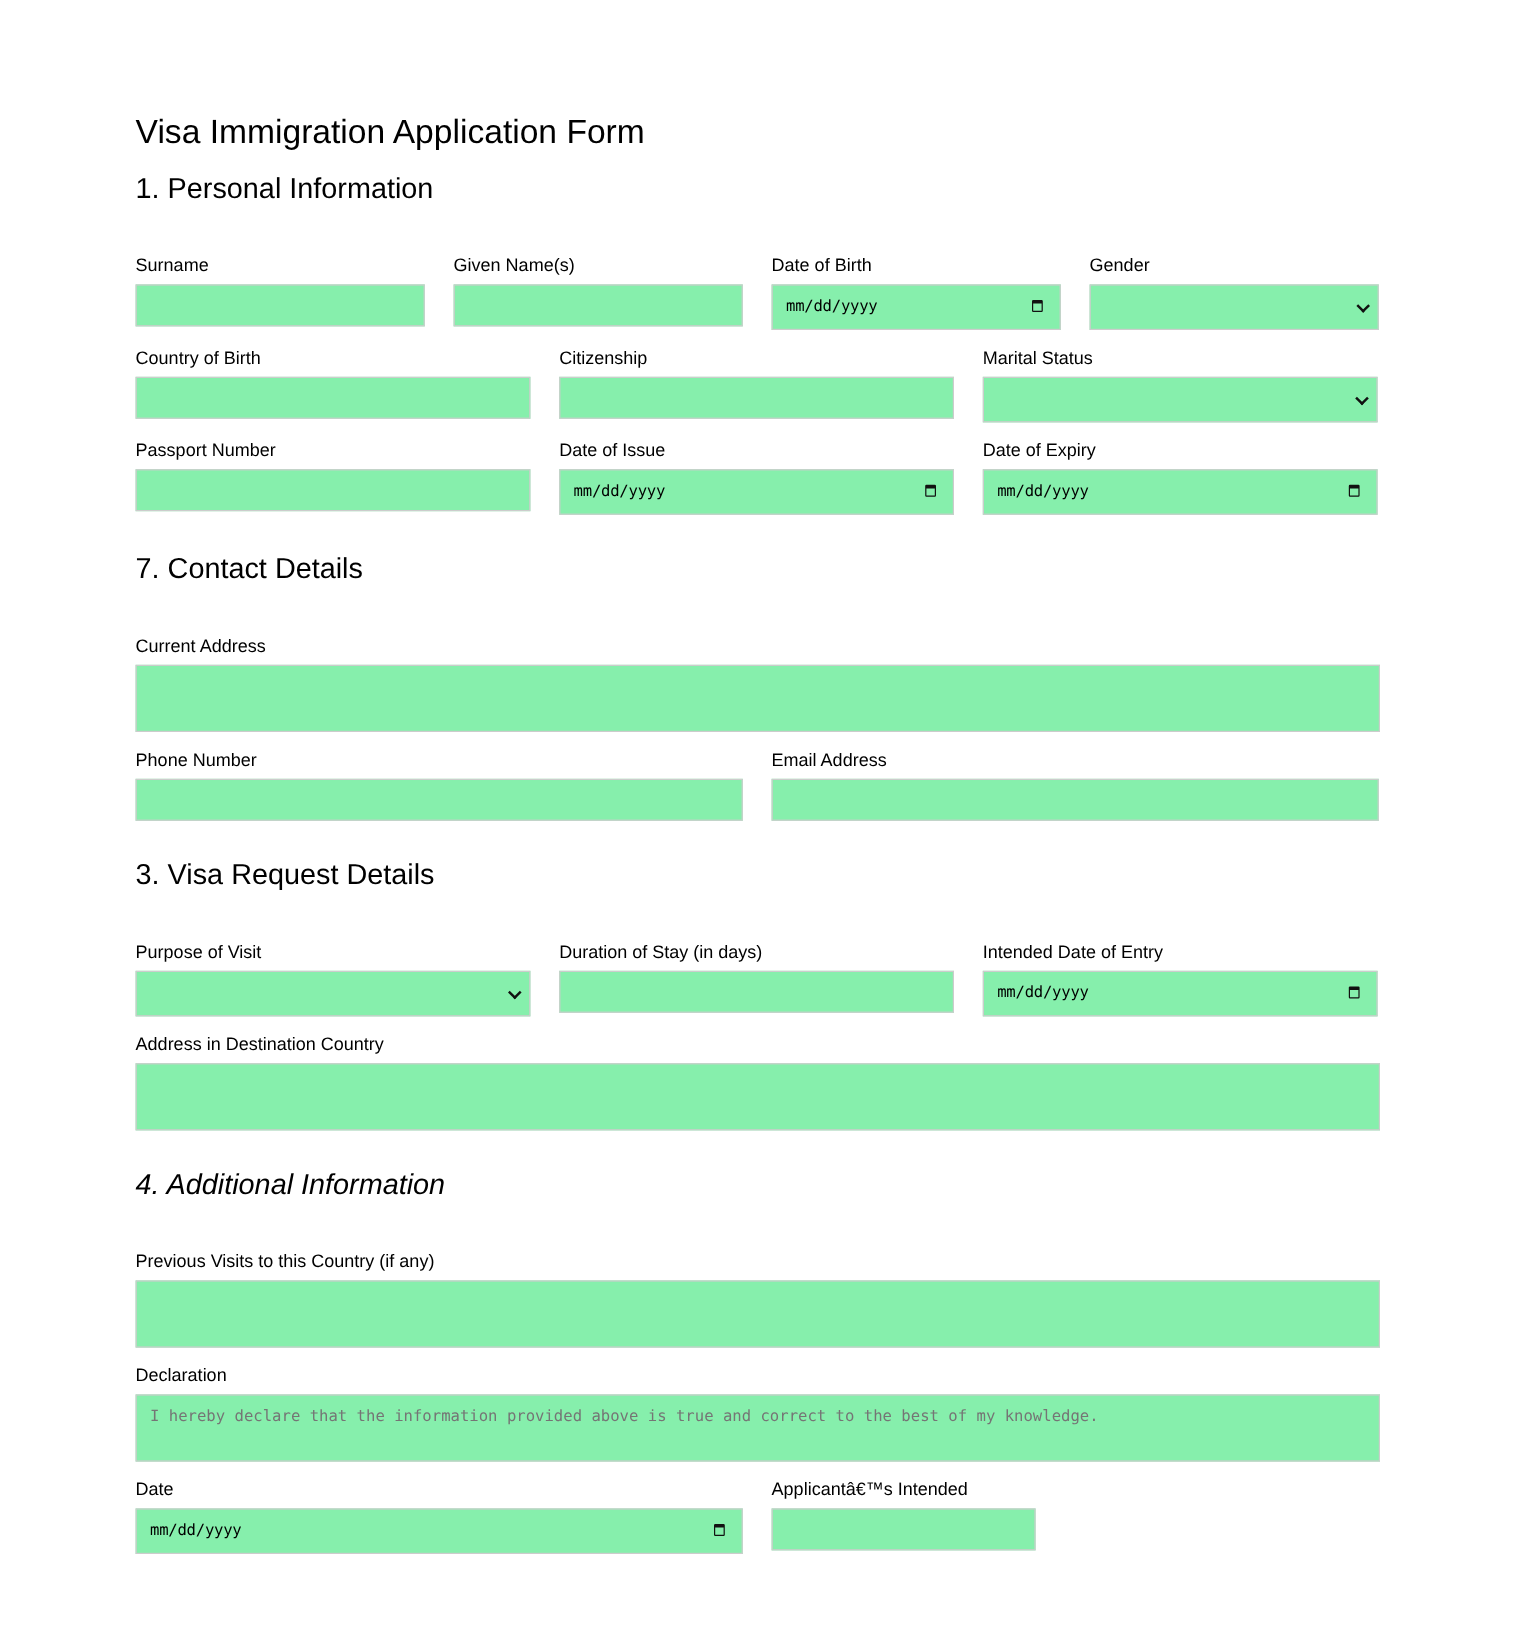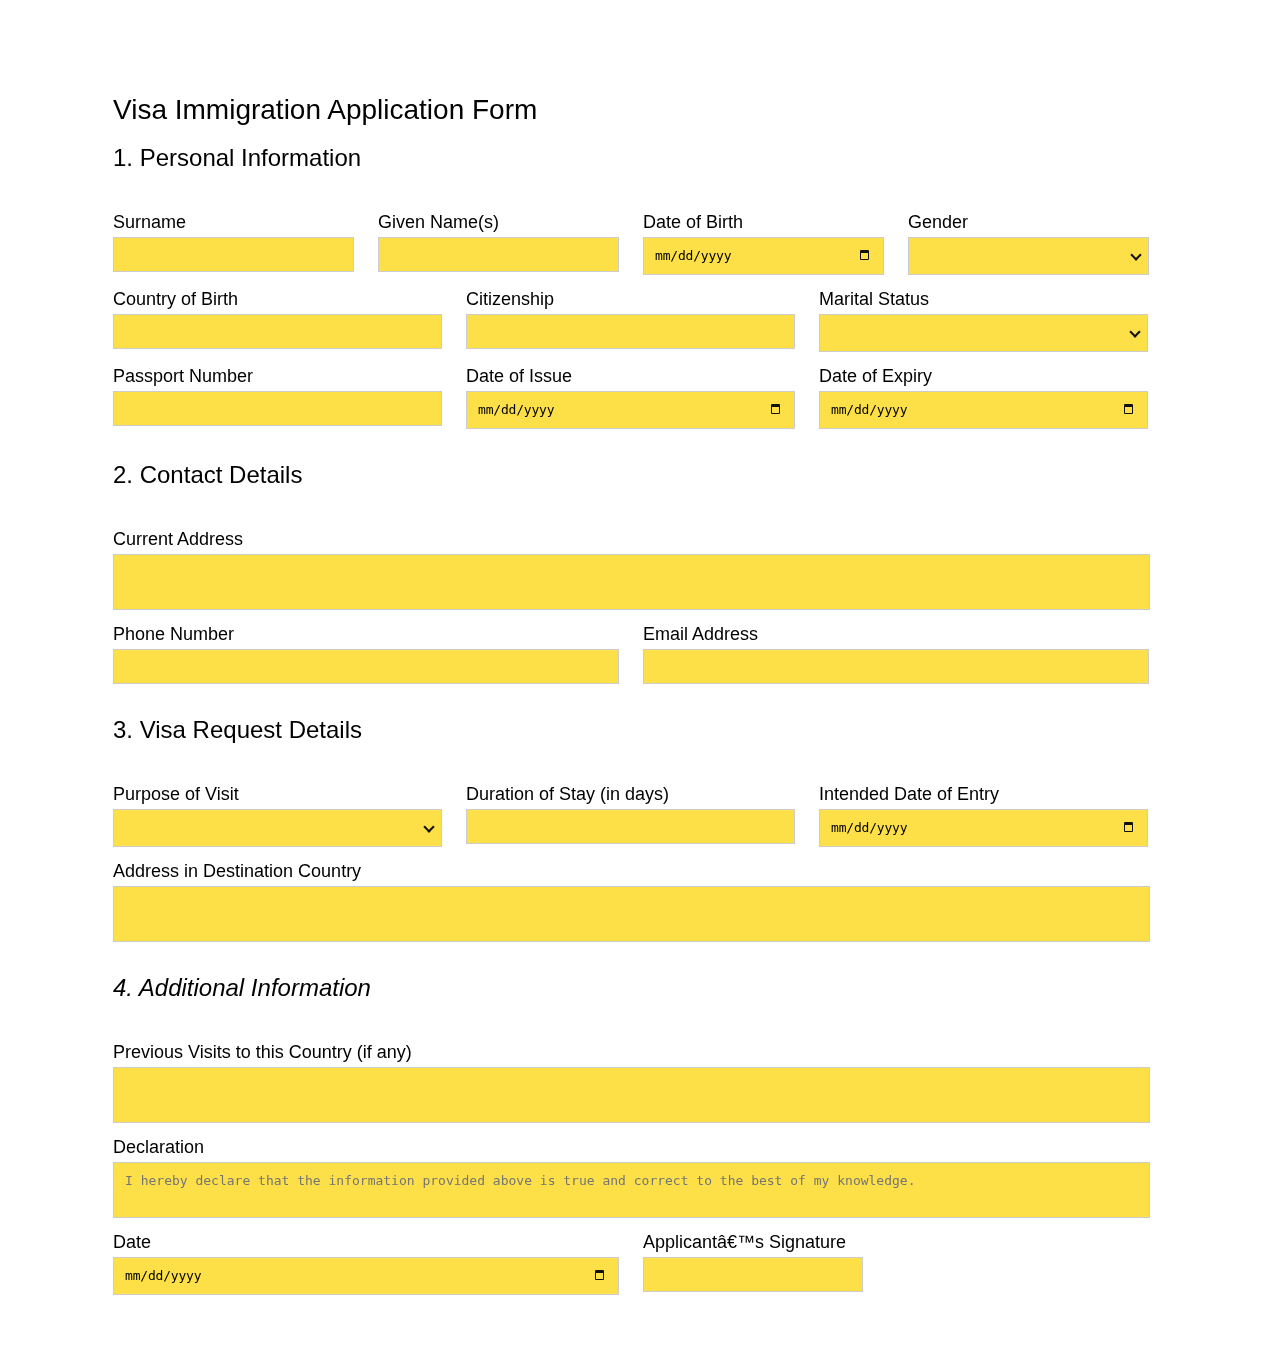"Surname" .field label { font-size: 18px -> 15px }
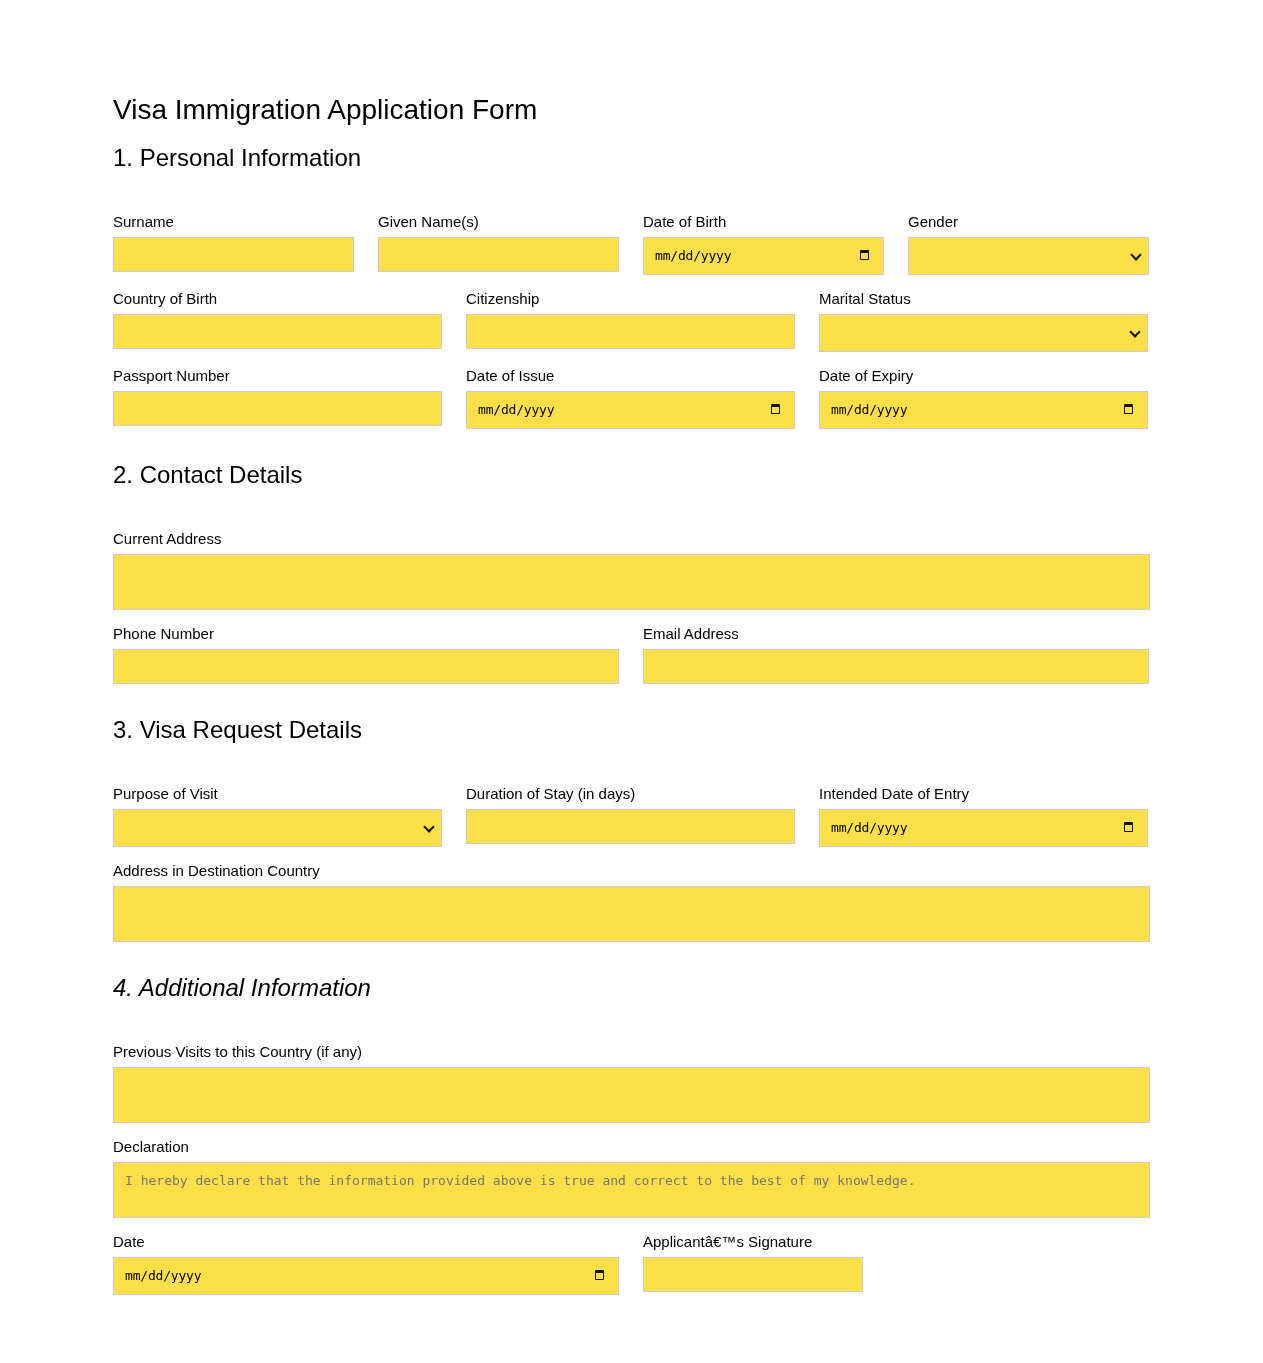"mm/dd/yyyy" .box { background: #fde047 -> #86efac }
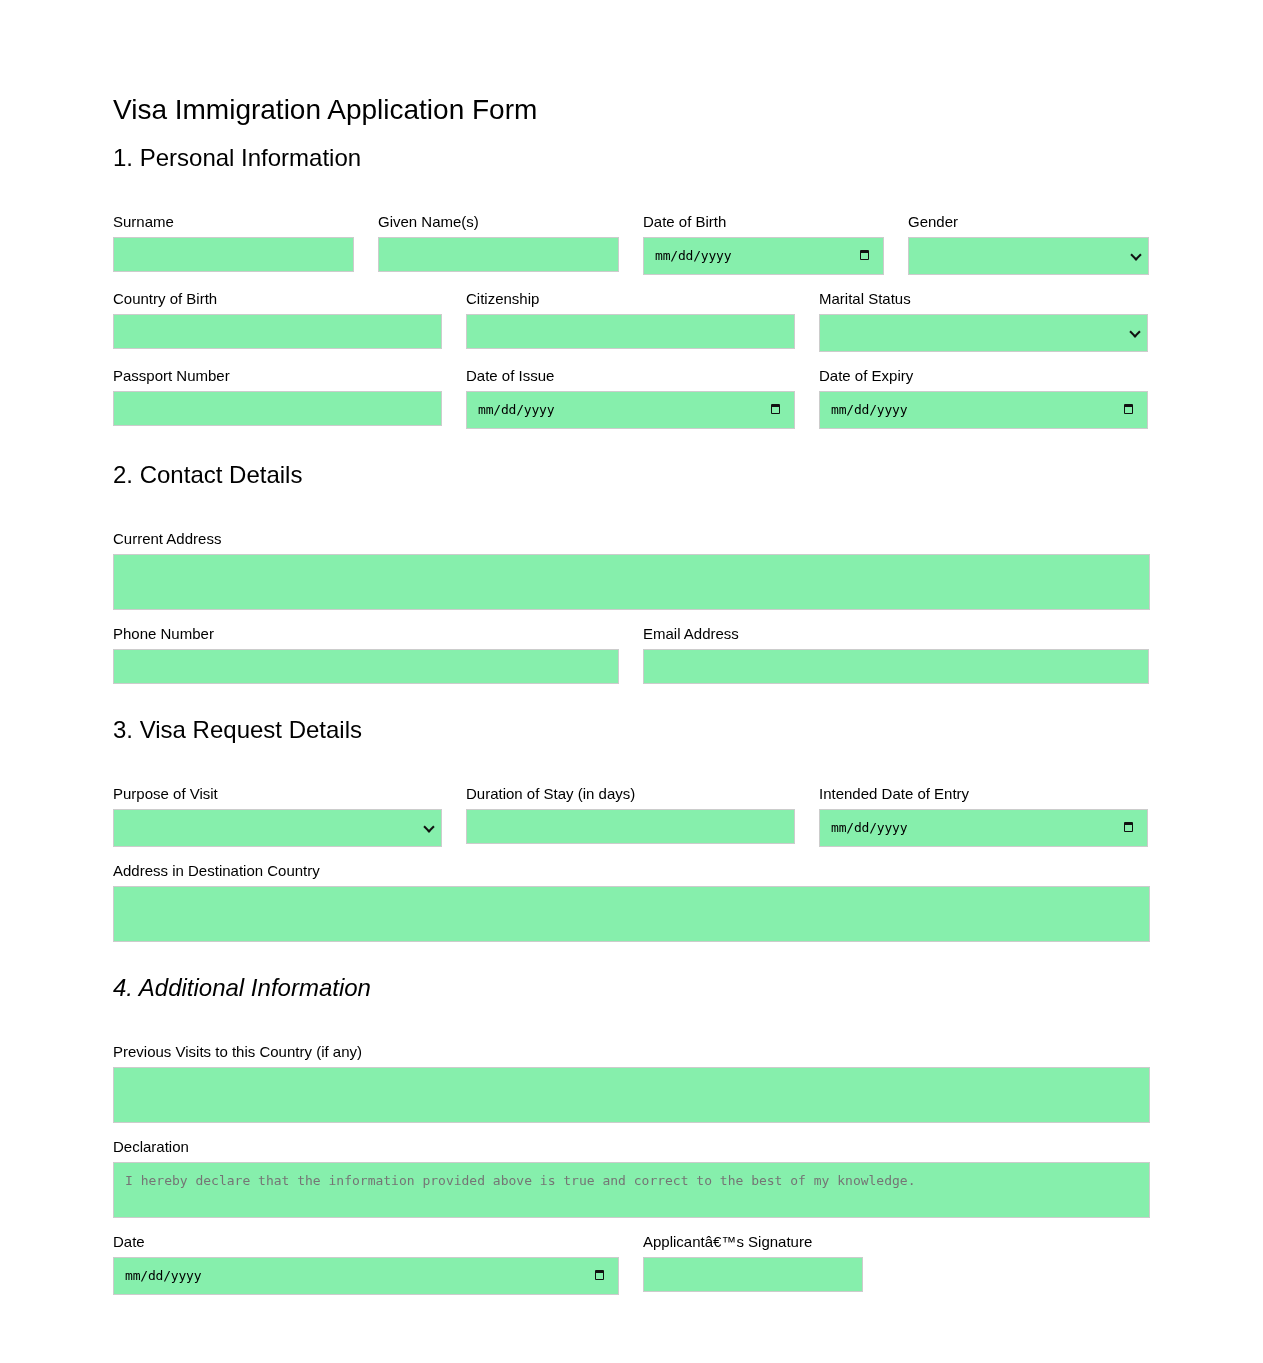"2. Contact Details" h2 { text: 2 -> 7 }
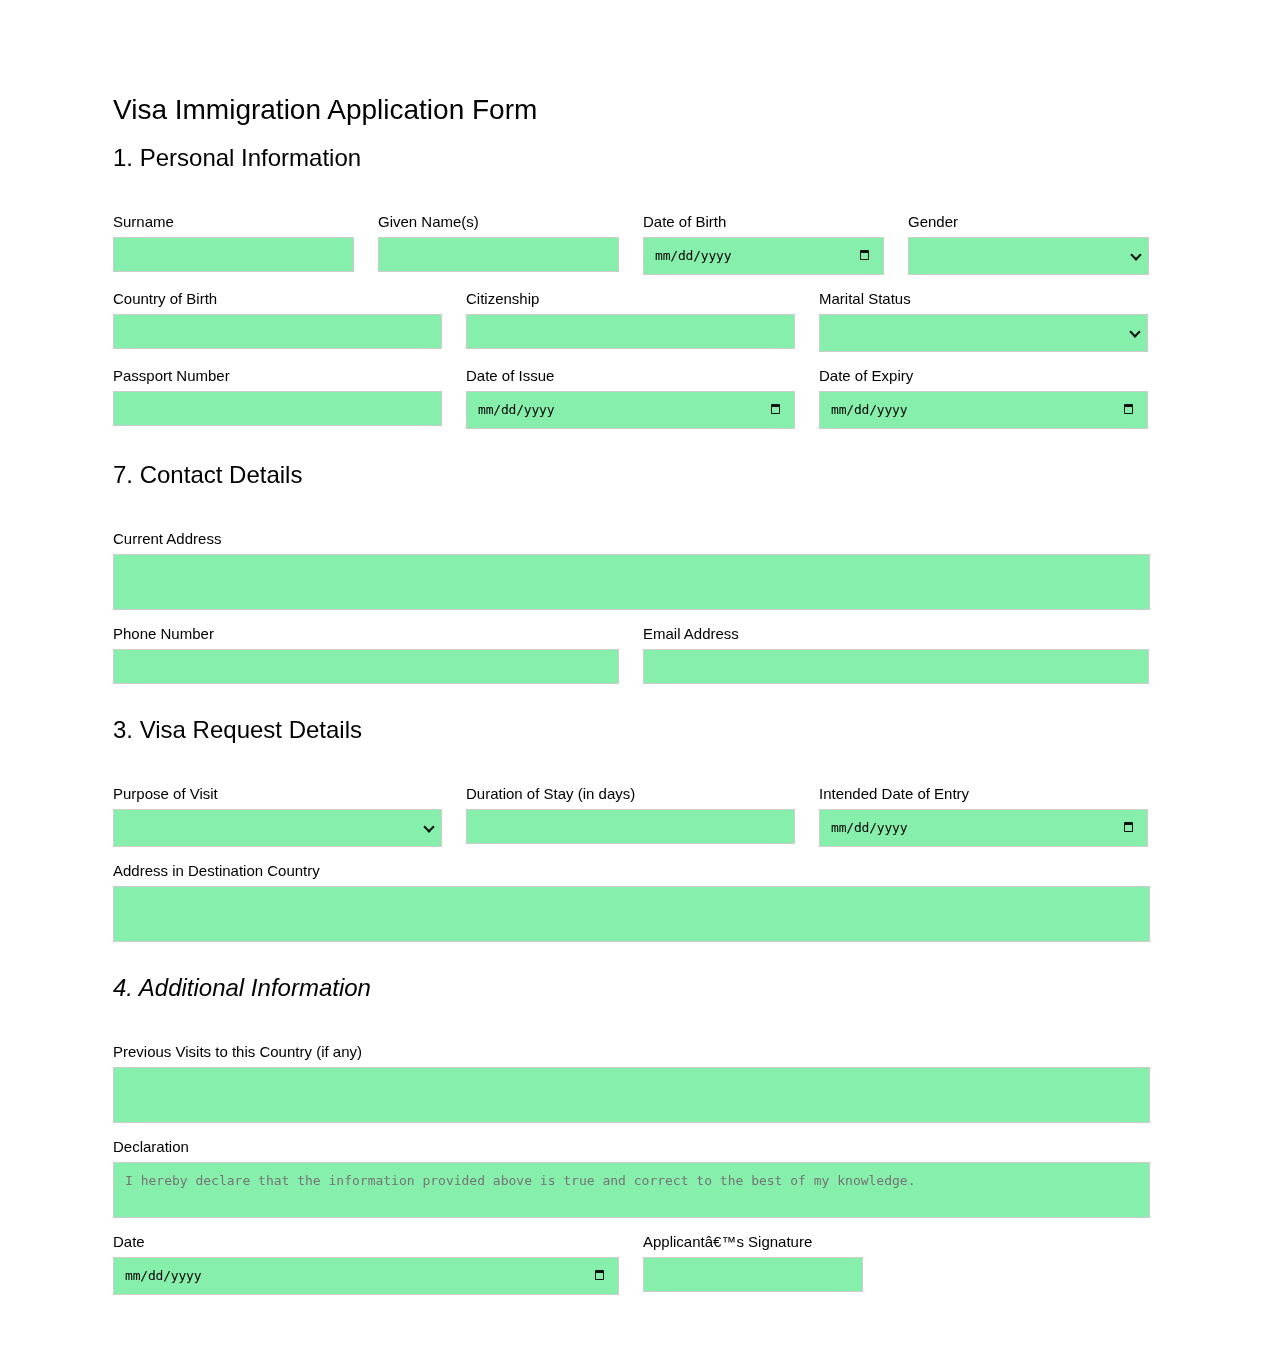"Applicantâ€™s Signature" label { text: Signature -> Intended }
